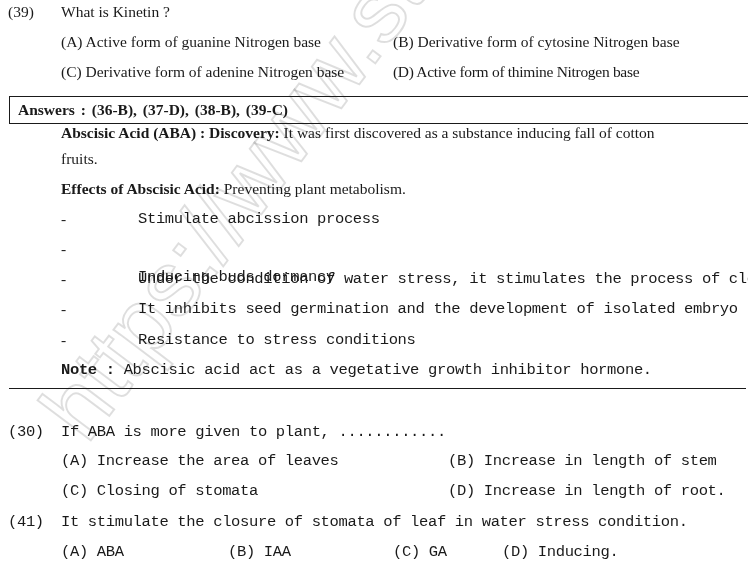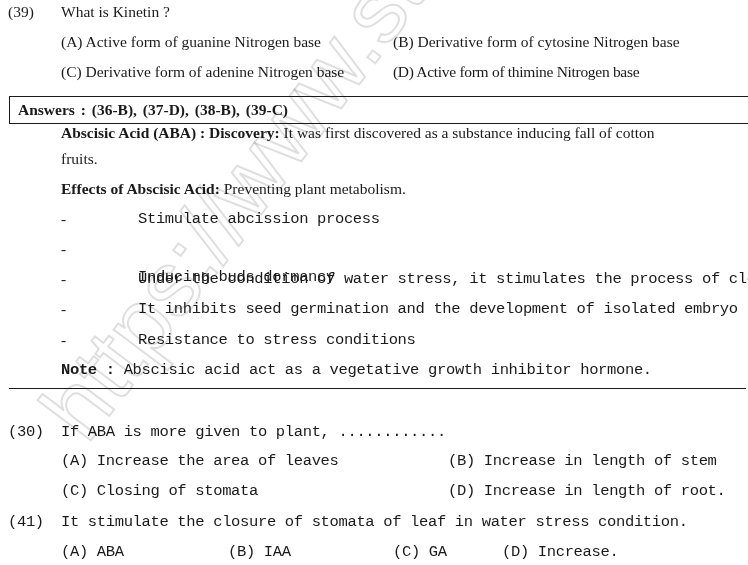"(D) Increase." span.abs { text: Increase -> Inducing }
